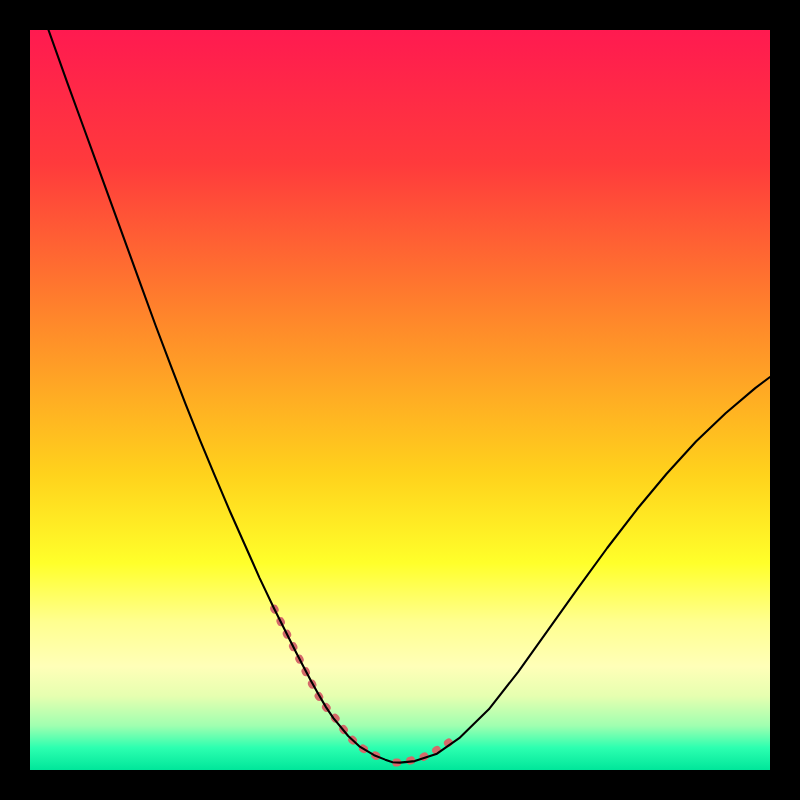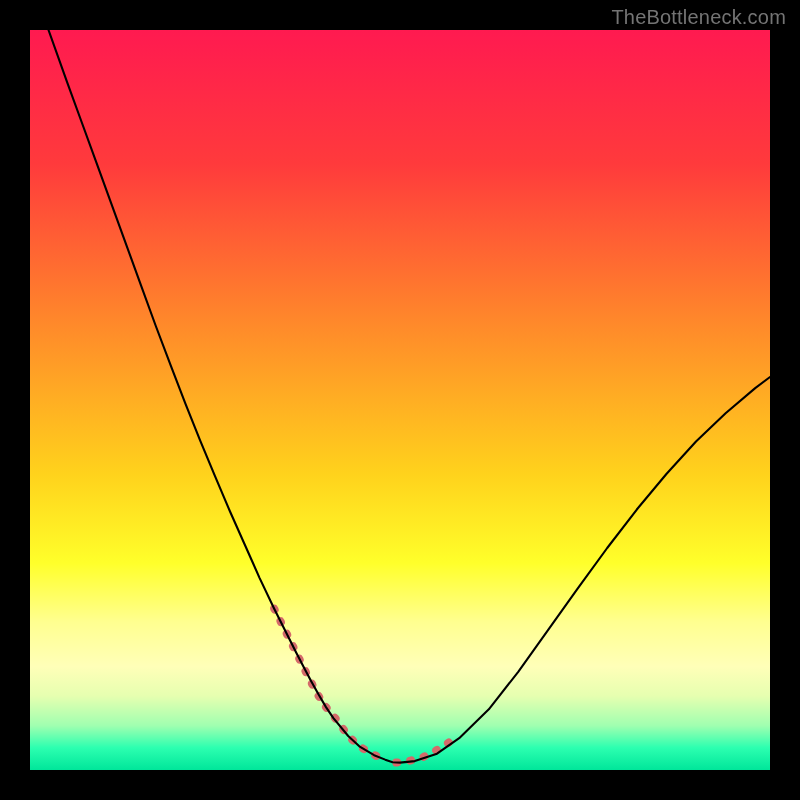"TheBottleneck.com" div.watermark { html: <div>TheBottleneck.com</div> -> none }
